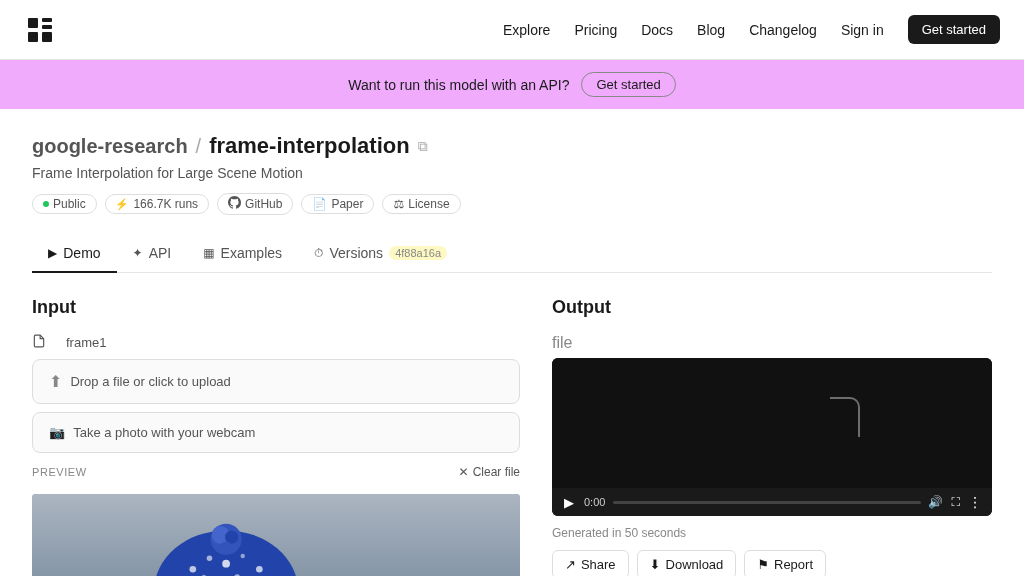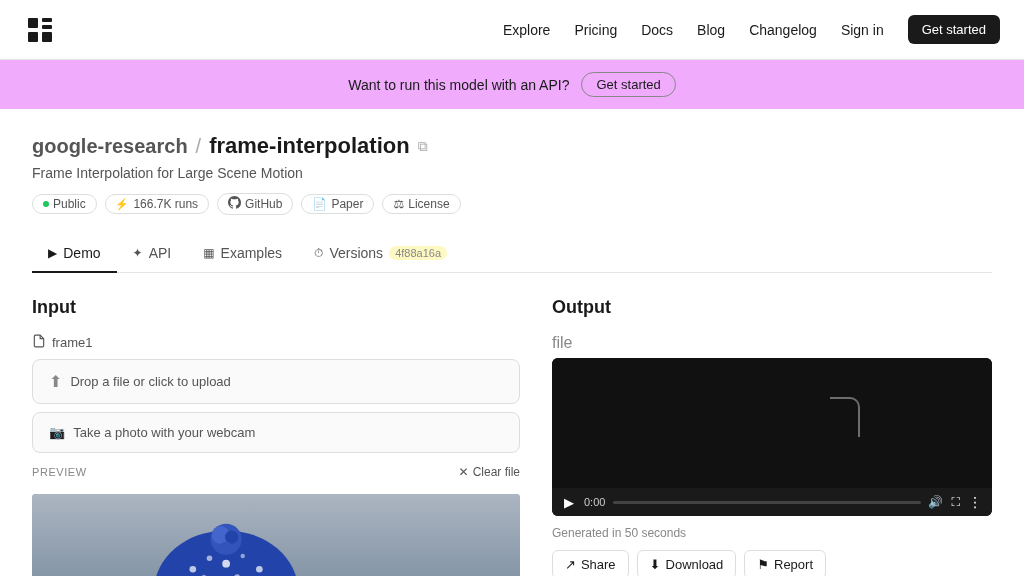"frame1" .field-label { gap: 6px -> 20px }
